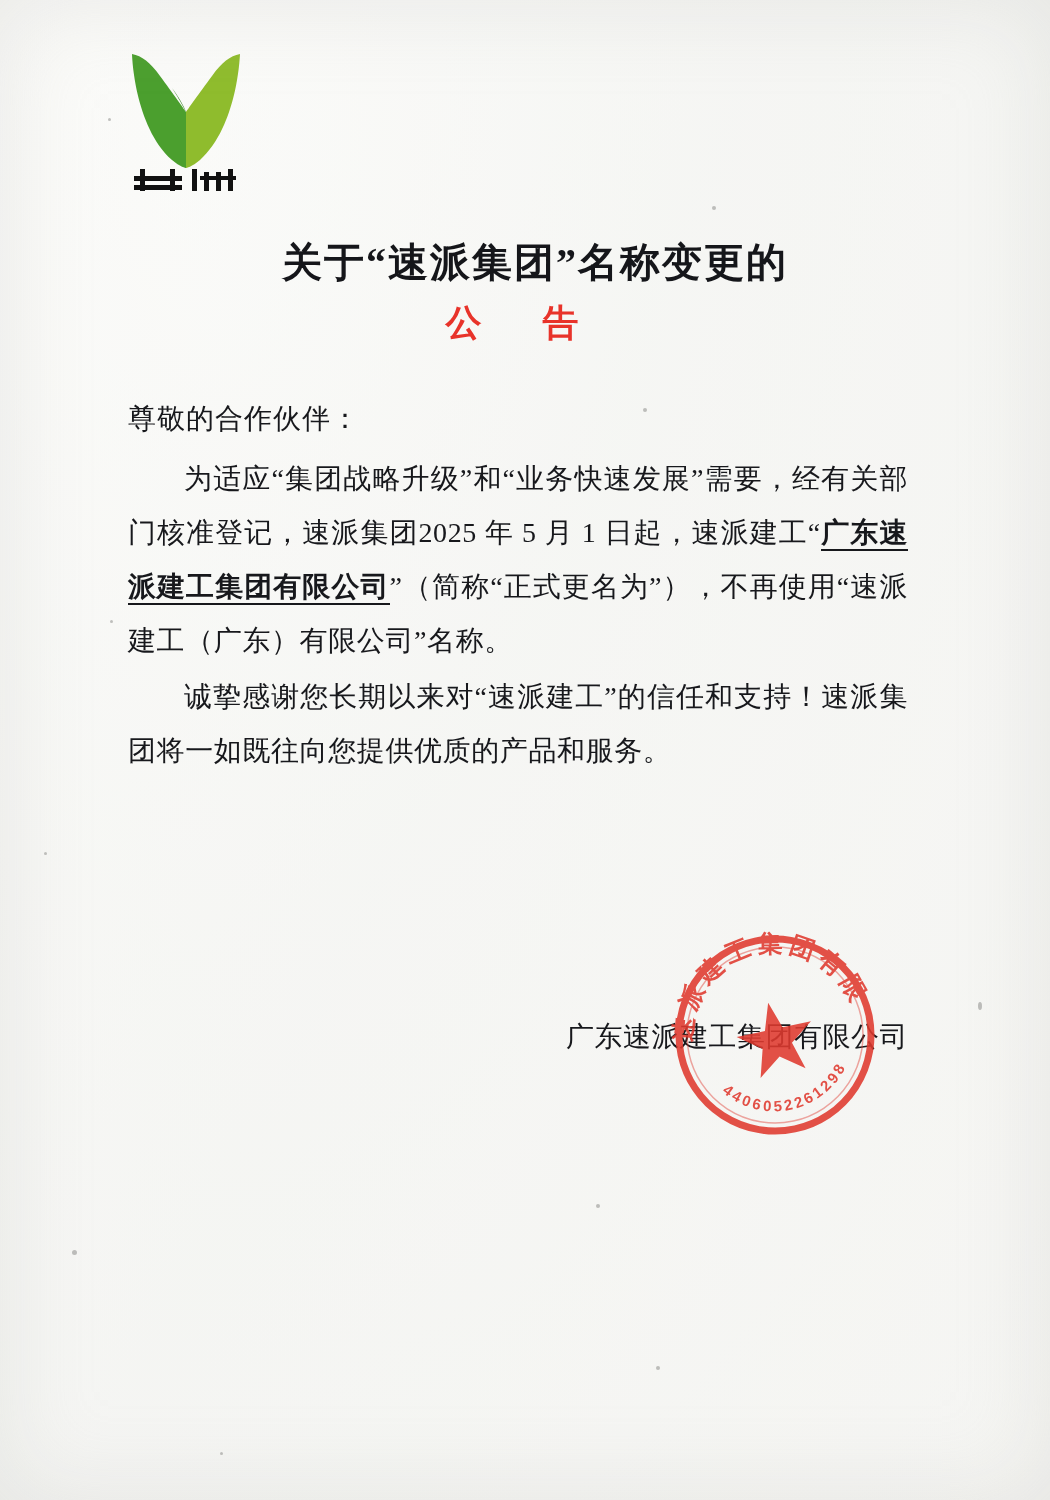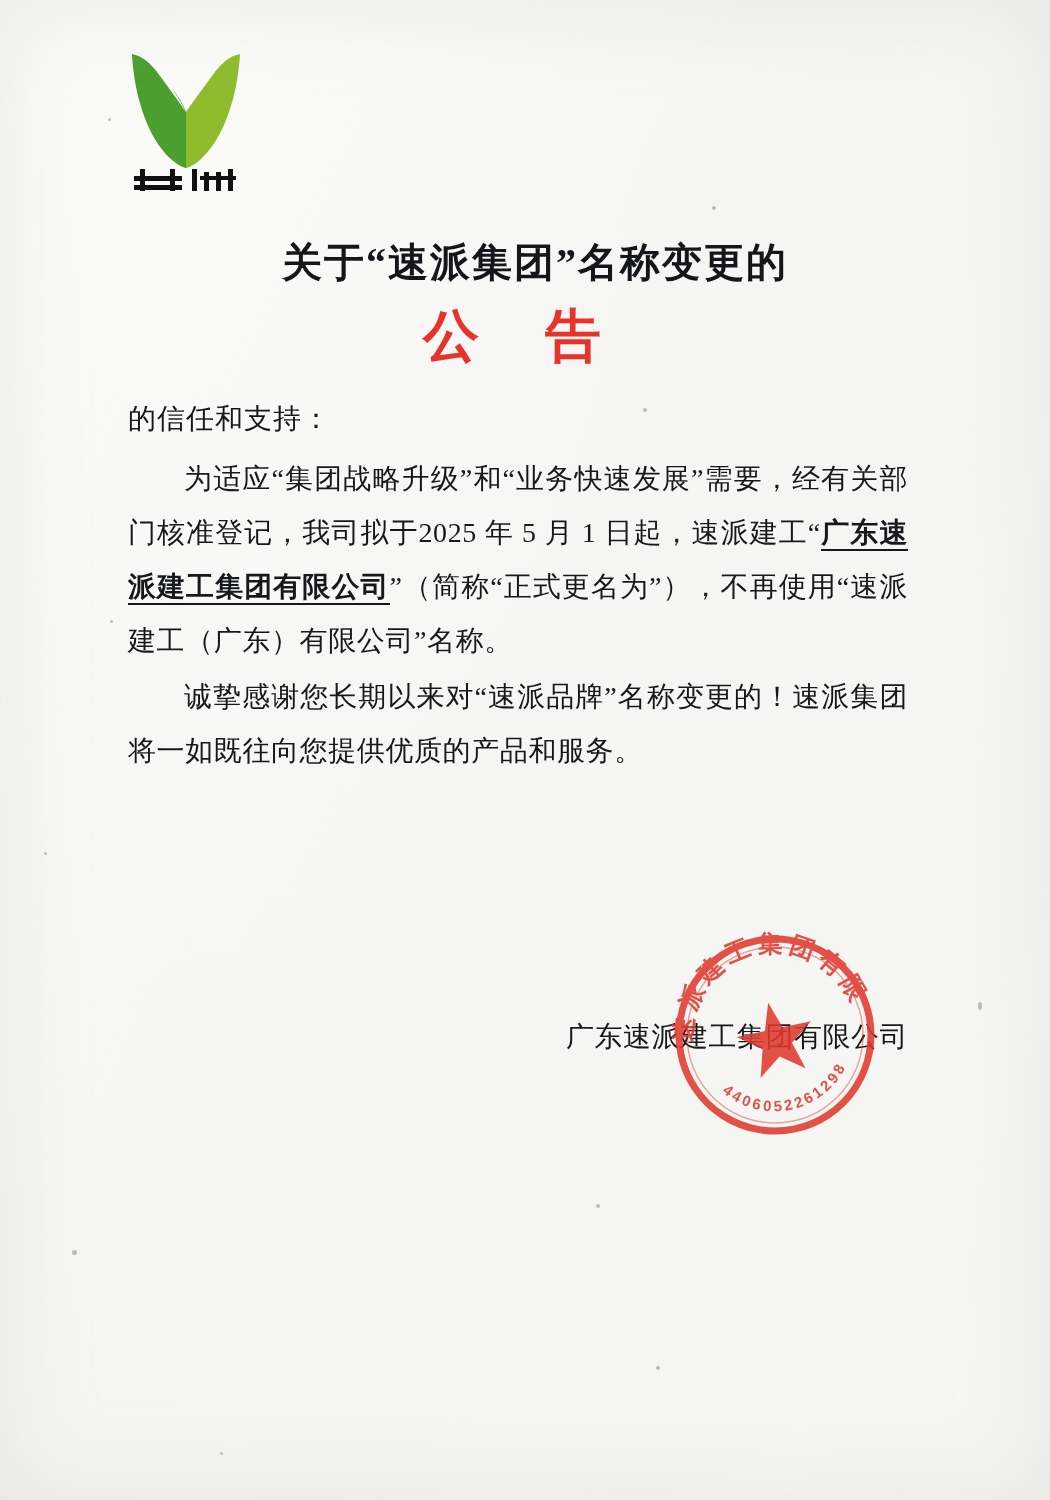"公 告" .title-line2 { font-size: 56px -> 36px }
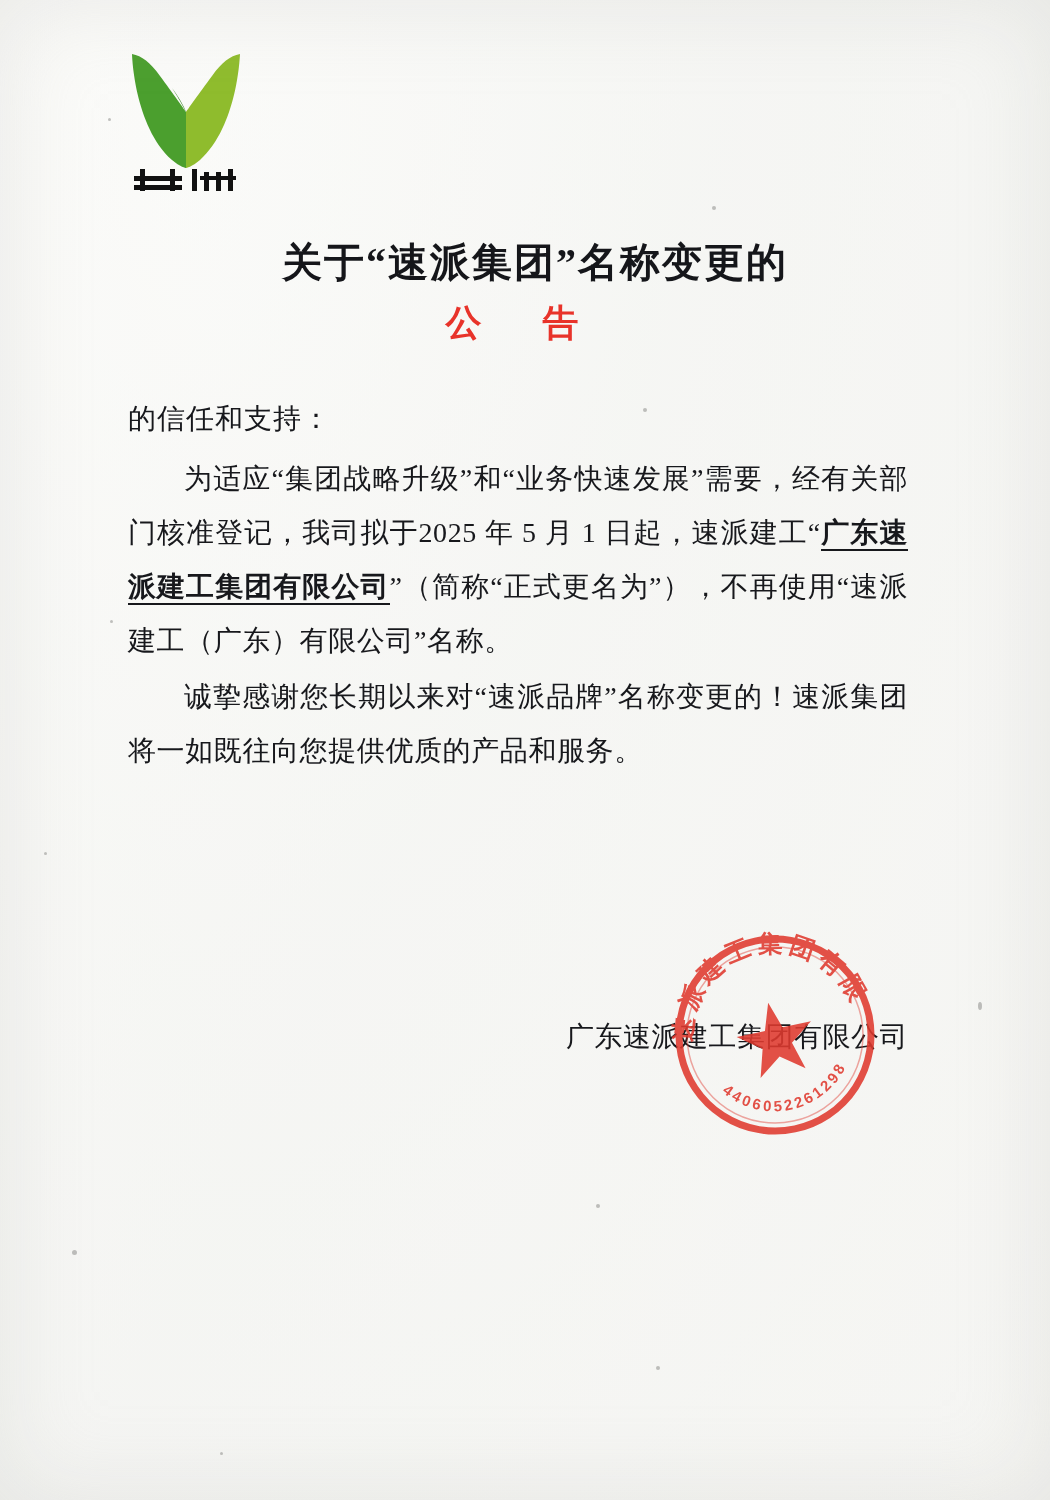"的信任和支持：" div.salutation { text: 的信任和支持 -> 尊敬的合作伙伴 }
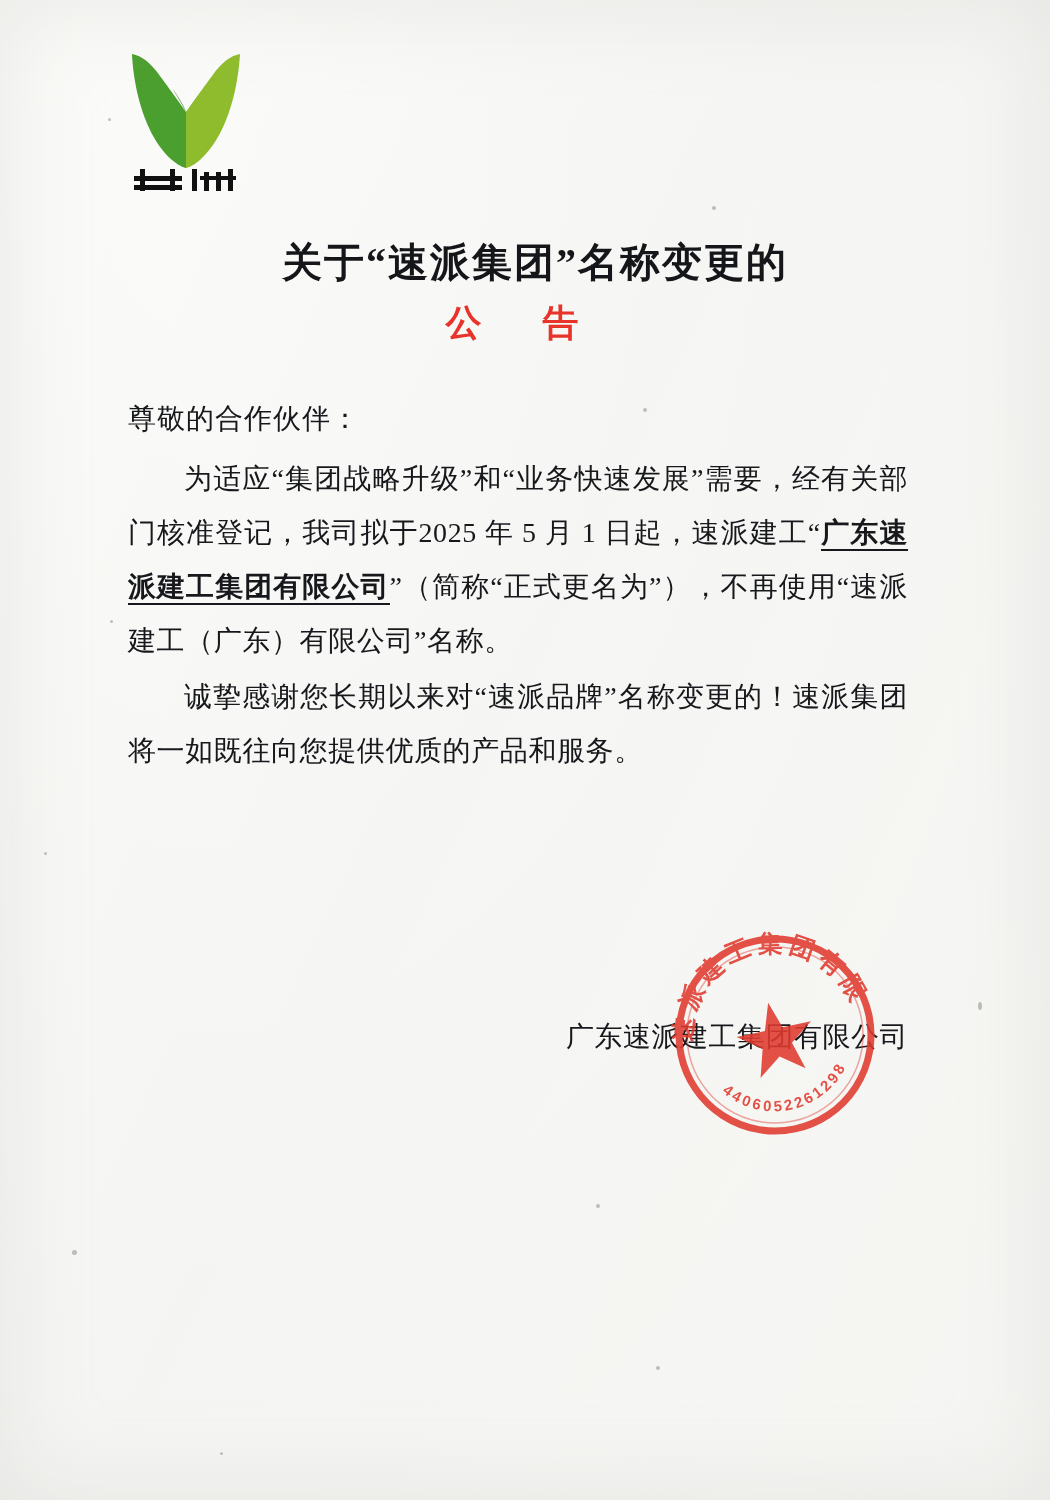"为适应“集团战略升级”和“业务快速发展”需要，经有关部门核准登记，我司拟于" span { text: 我司拟于 -> 速派集团 }
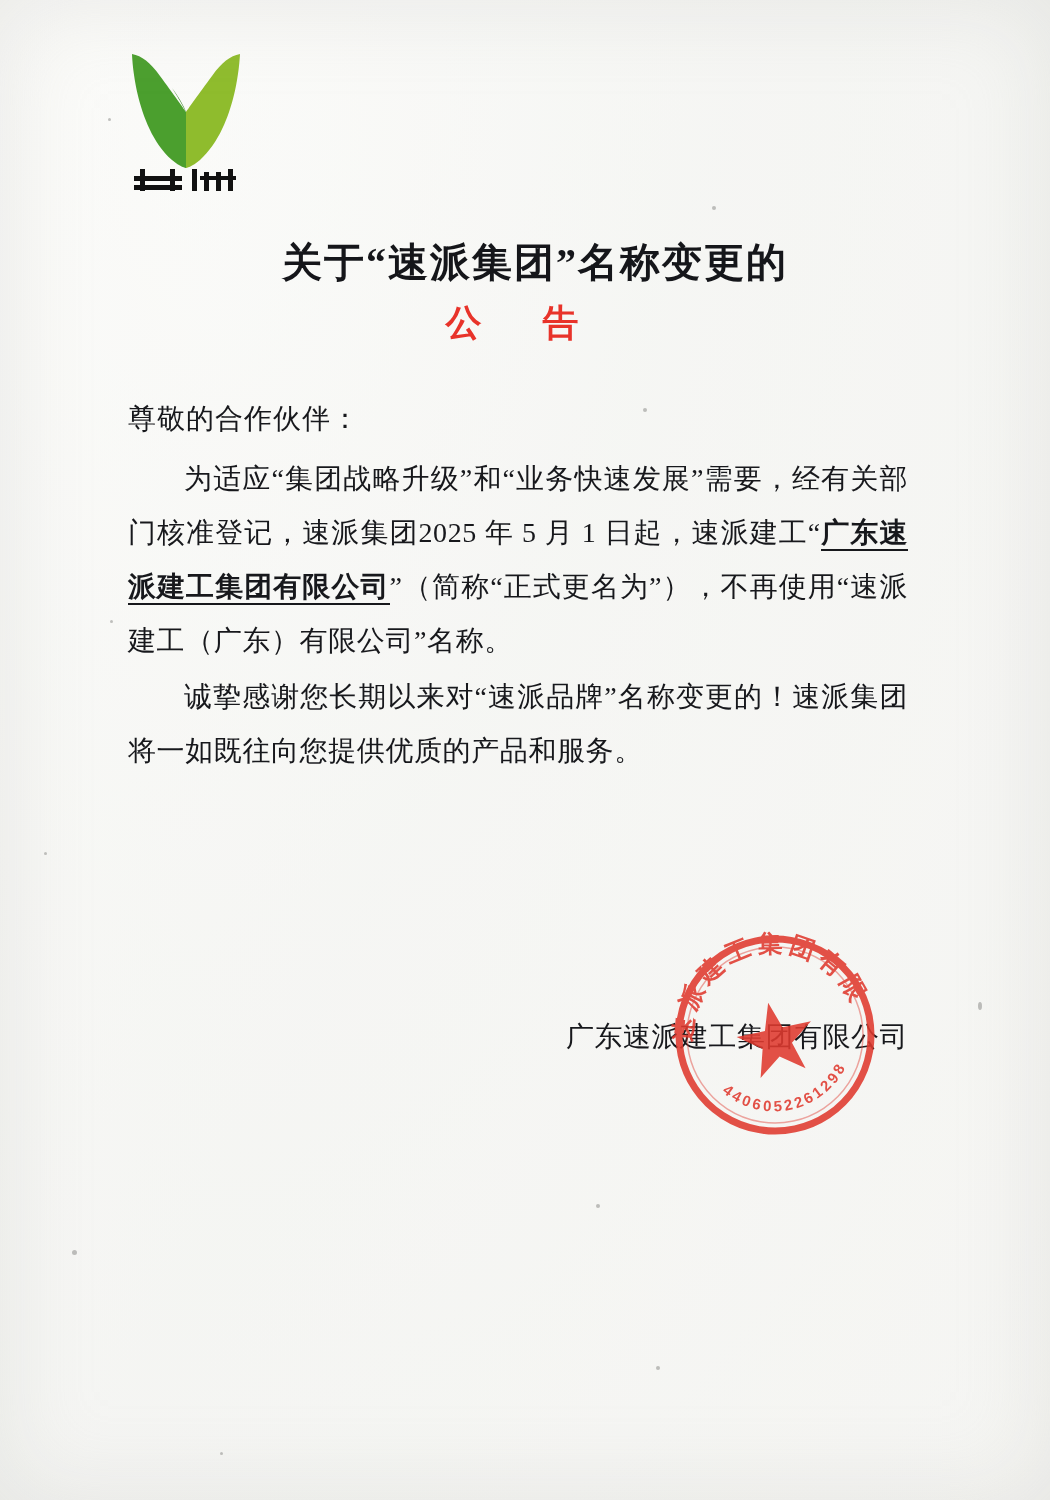"诚挚感谢您长期以来对“速派品牌”名称变更的！速派集团将一如既往向您提供优质的产品" p.para { text: 品牌”名称变更的 -> 建工”的信任和支持 }
